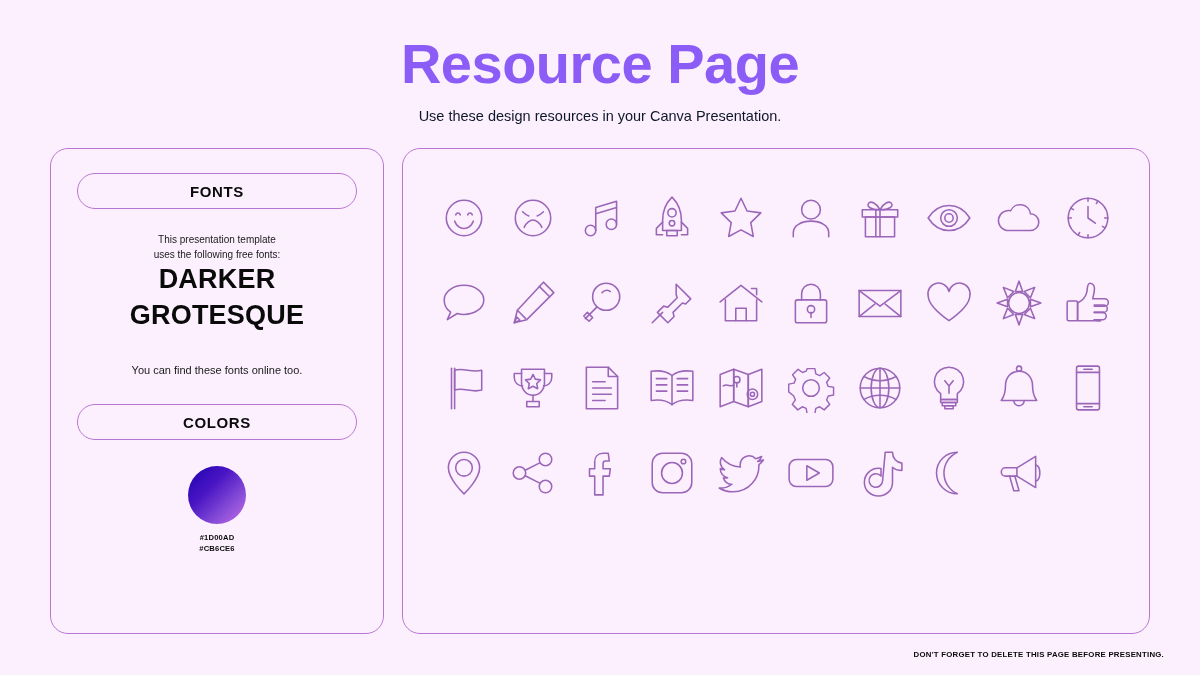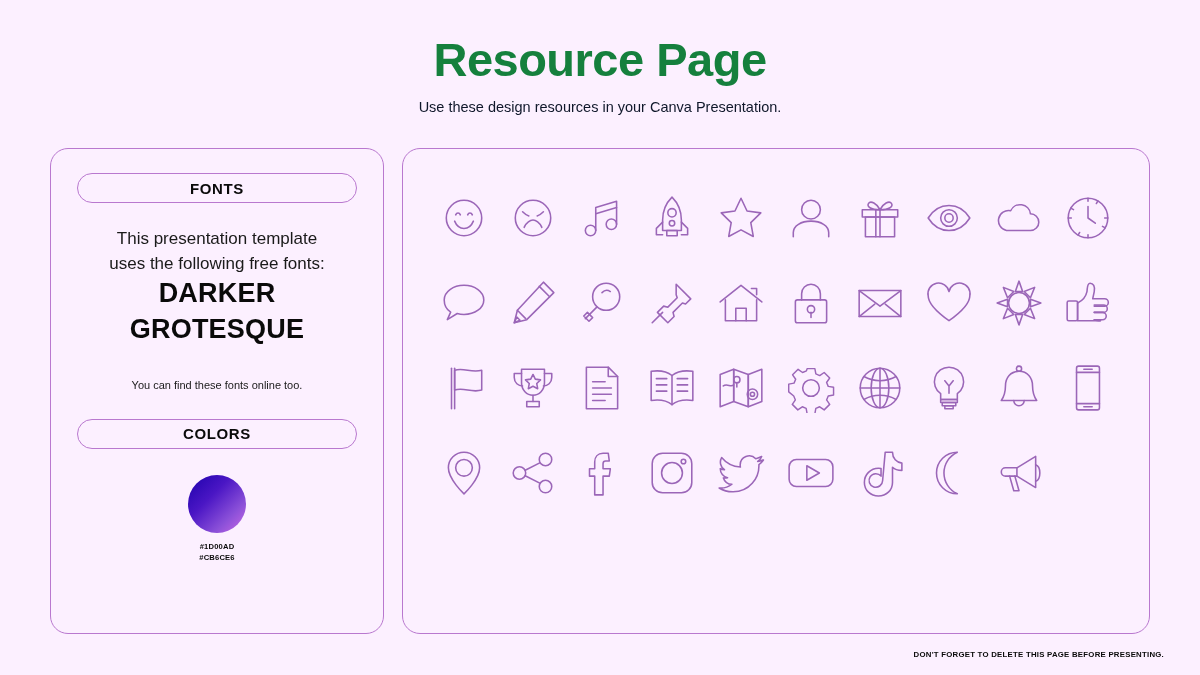"Resource Page" .page-title { color: #15803d -> #8b5cf6; font-size: 47px -> 56px }
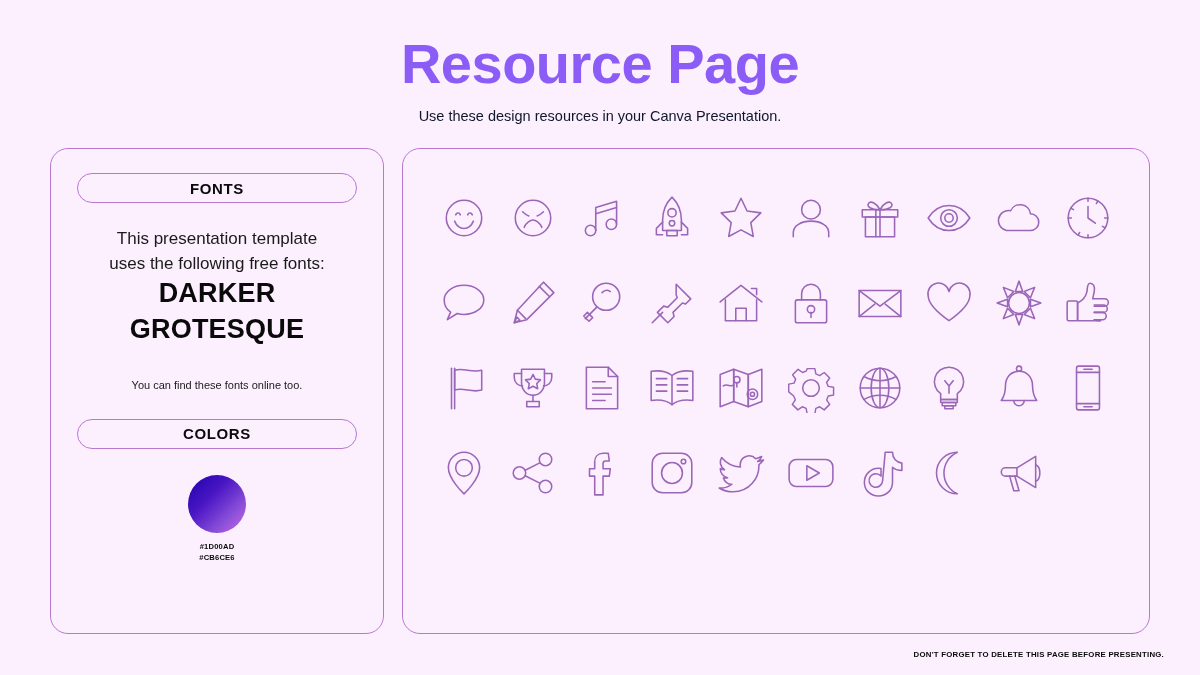"FONTS" .pill { height: 30px -> 36px }
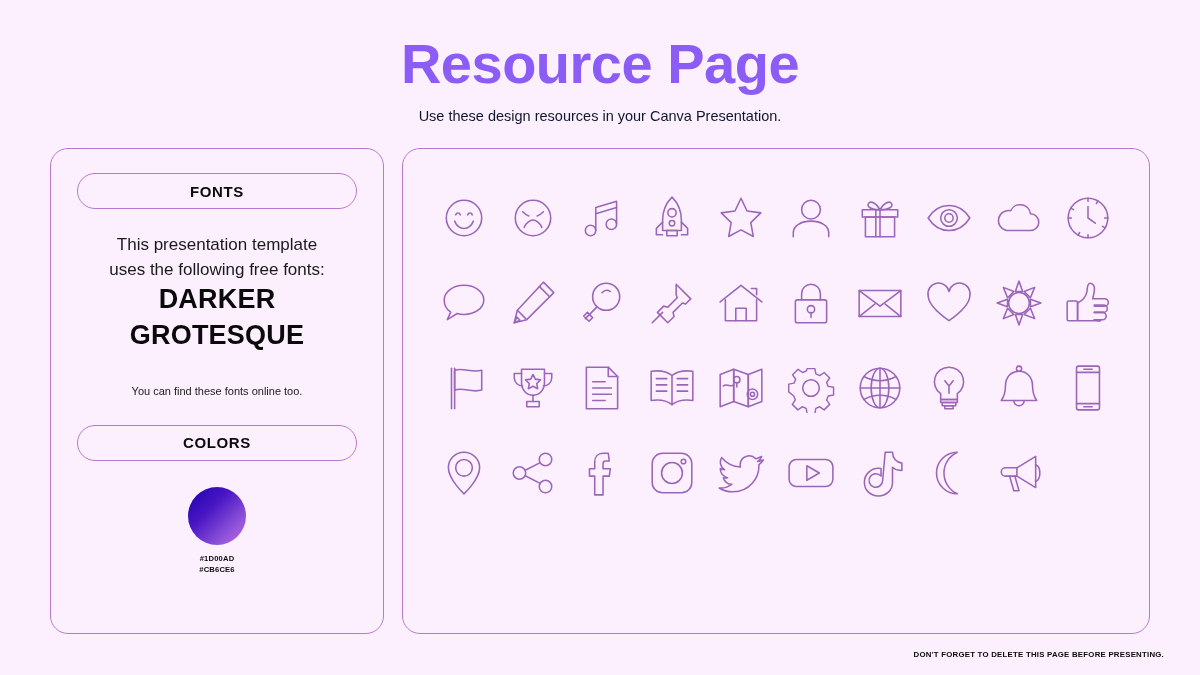"This presentation template" .fonts-desc { font-size: 17px -> 10px }
